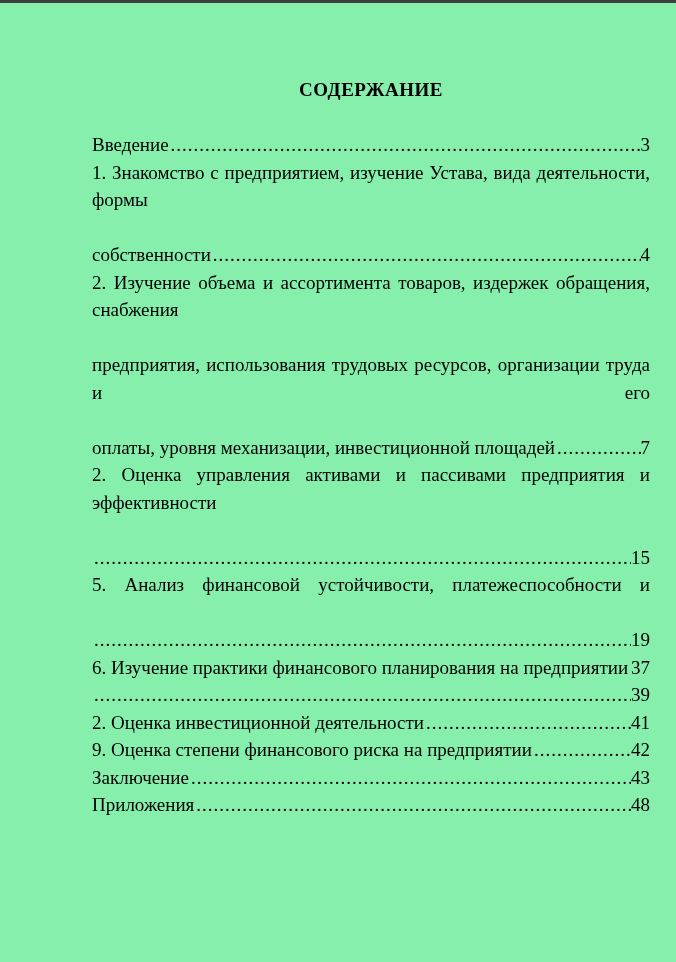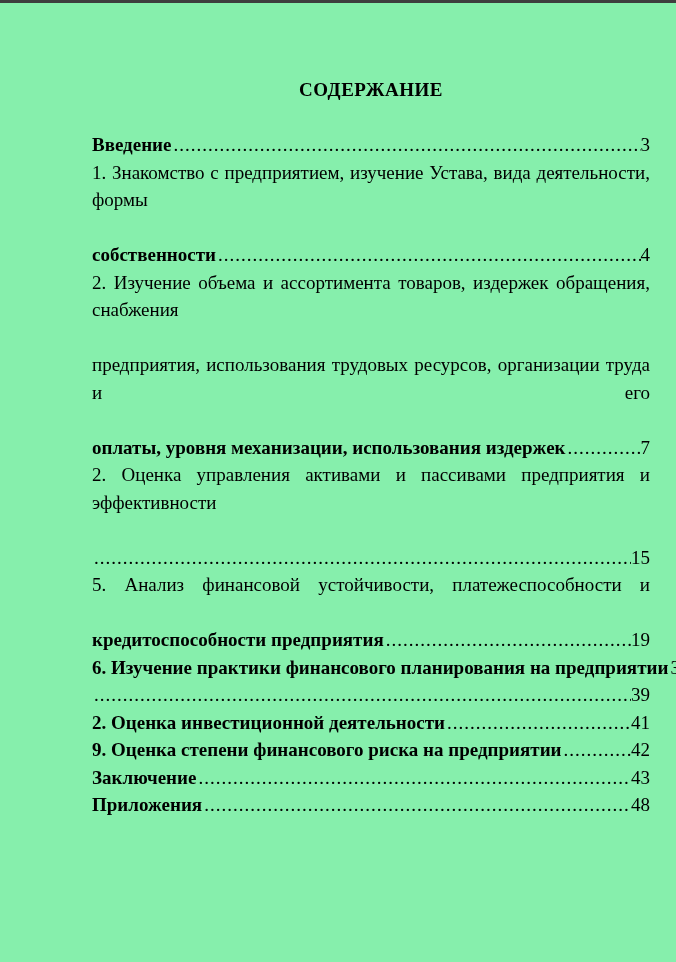"Введение" .toc-text { font-weight: bold -> none }
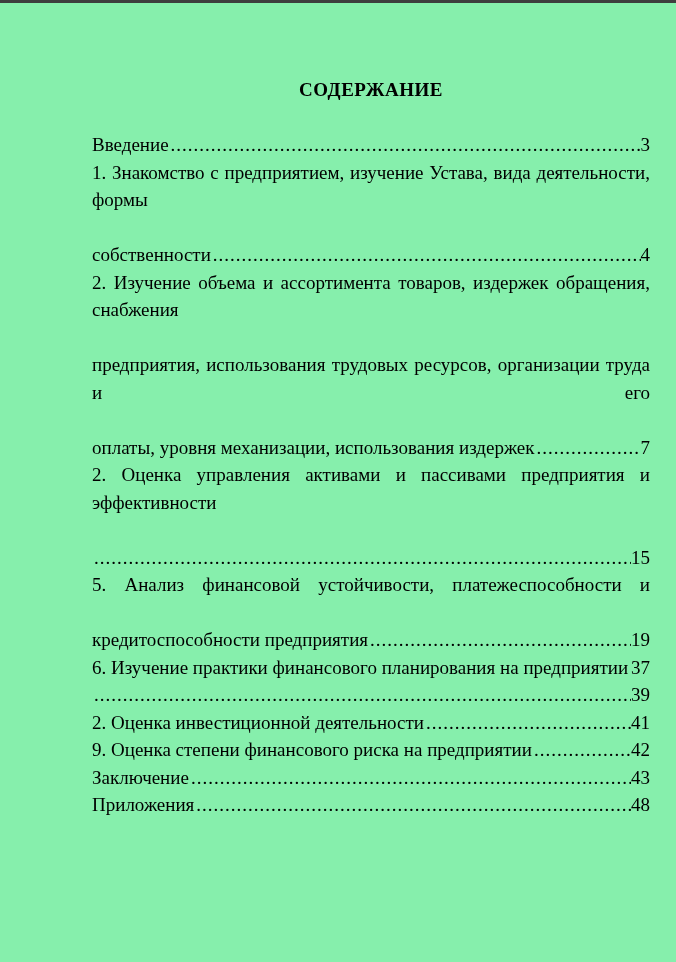"оплаты, уровня механизации," span.toc-text { text: использования издержек -> инвестиционной площадей }
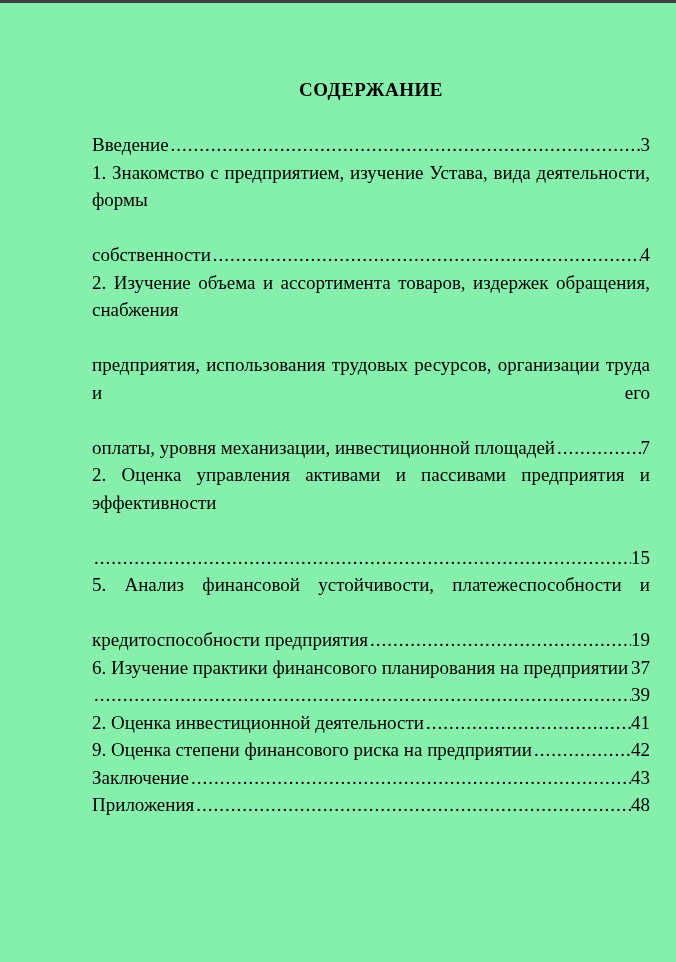"кредитоспособности предприятия" span.toc-text { html: <span>кредитоспособности предприятия</span> -> none }
